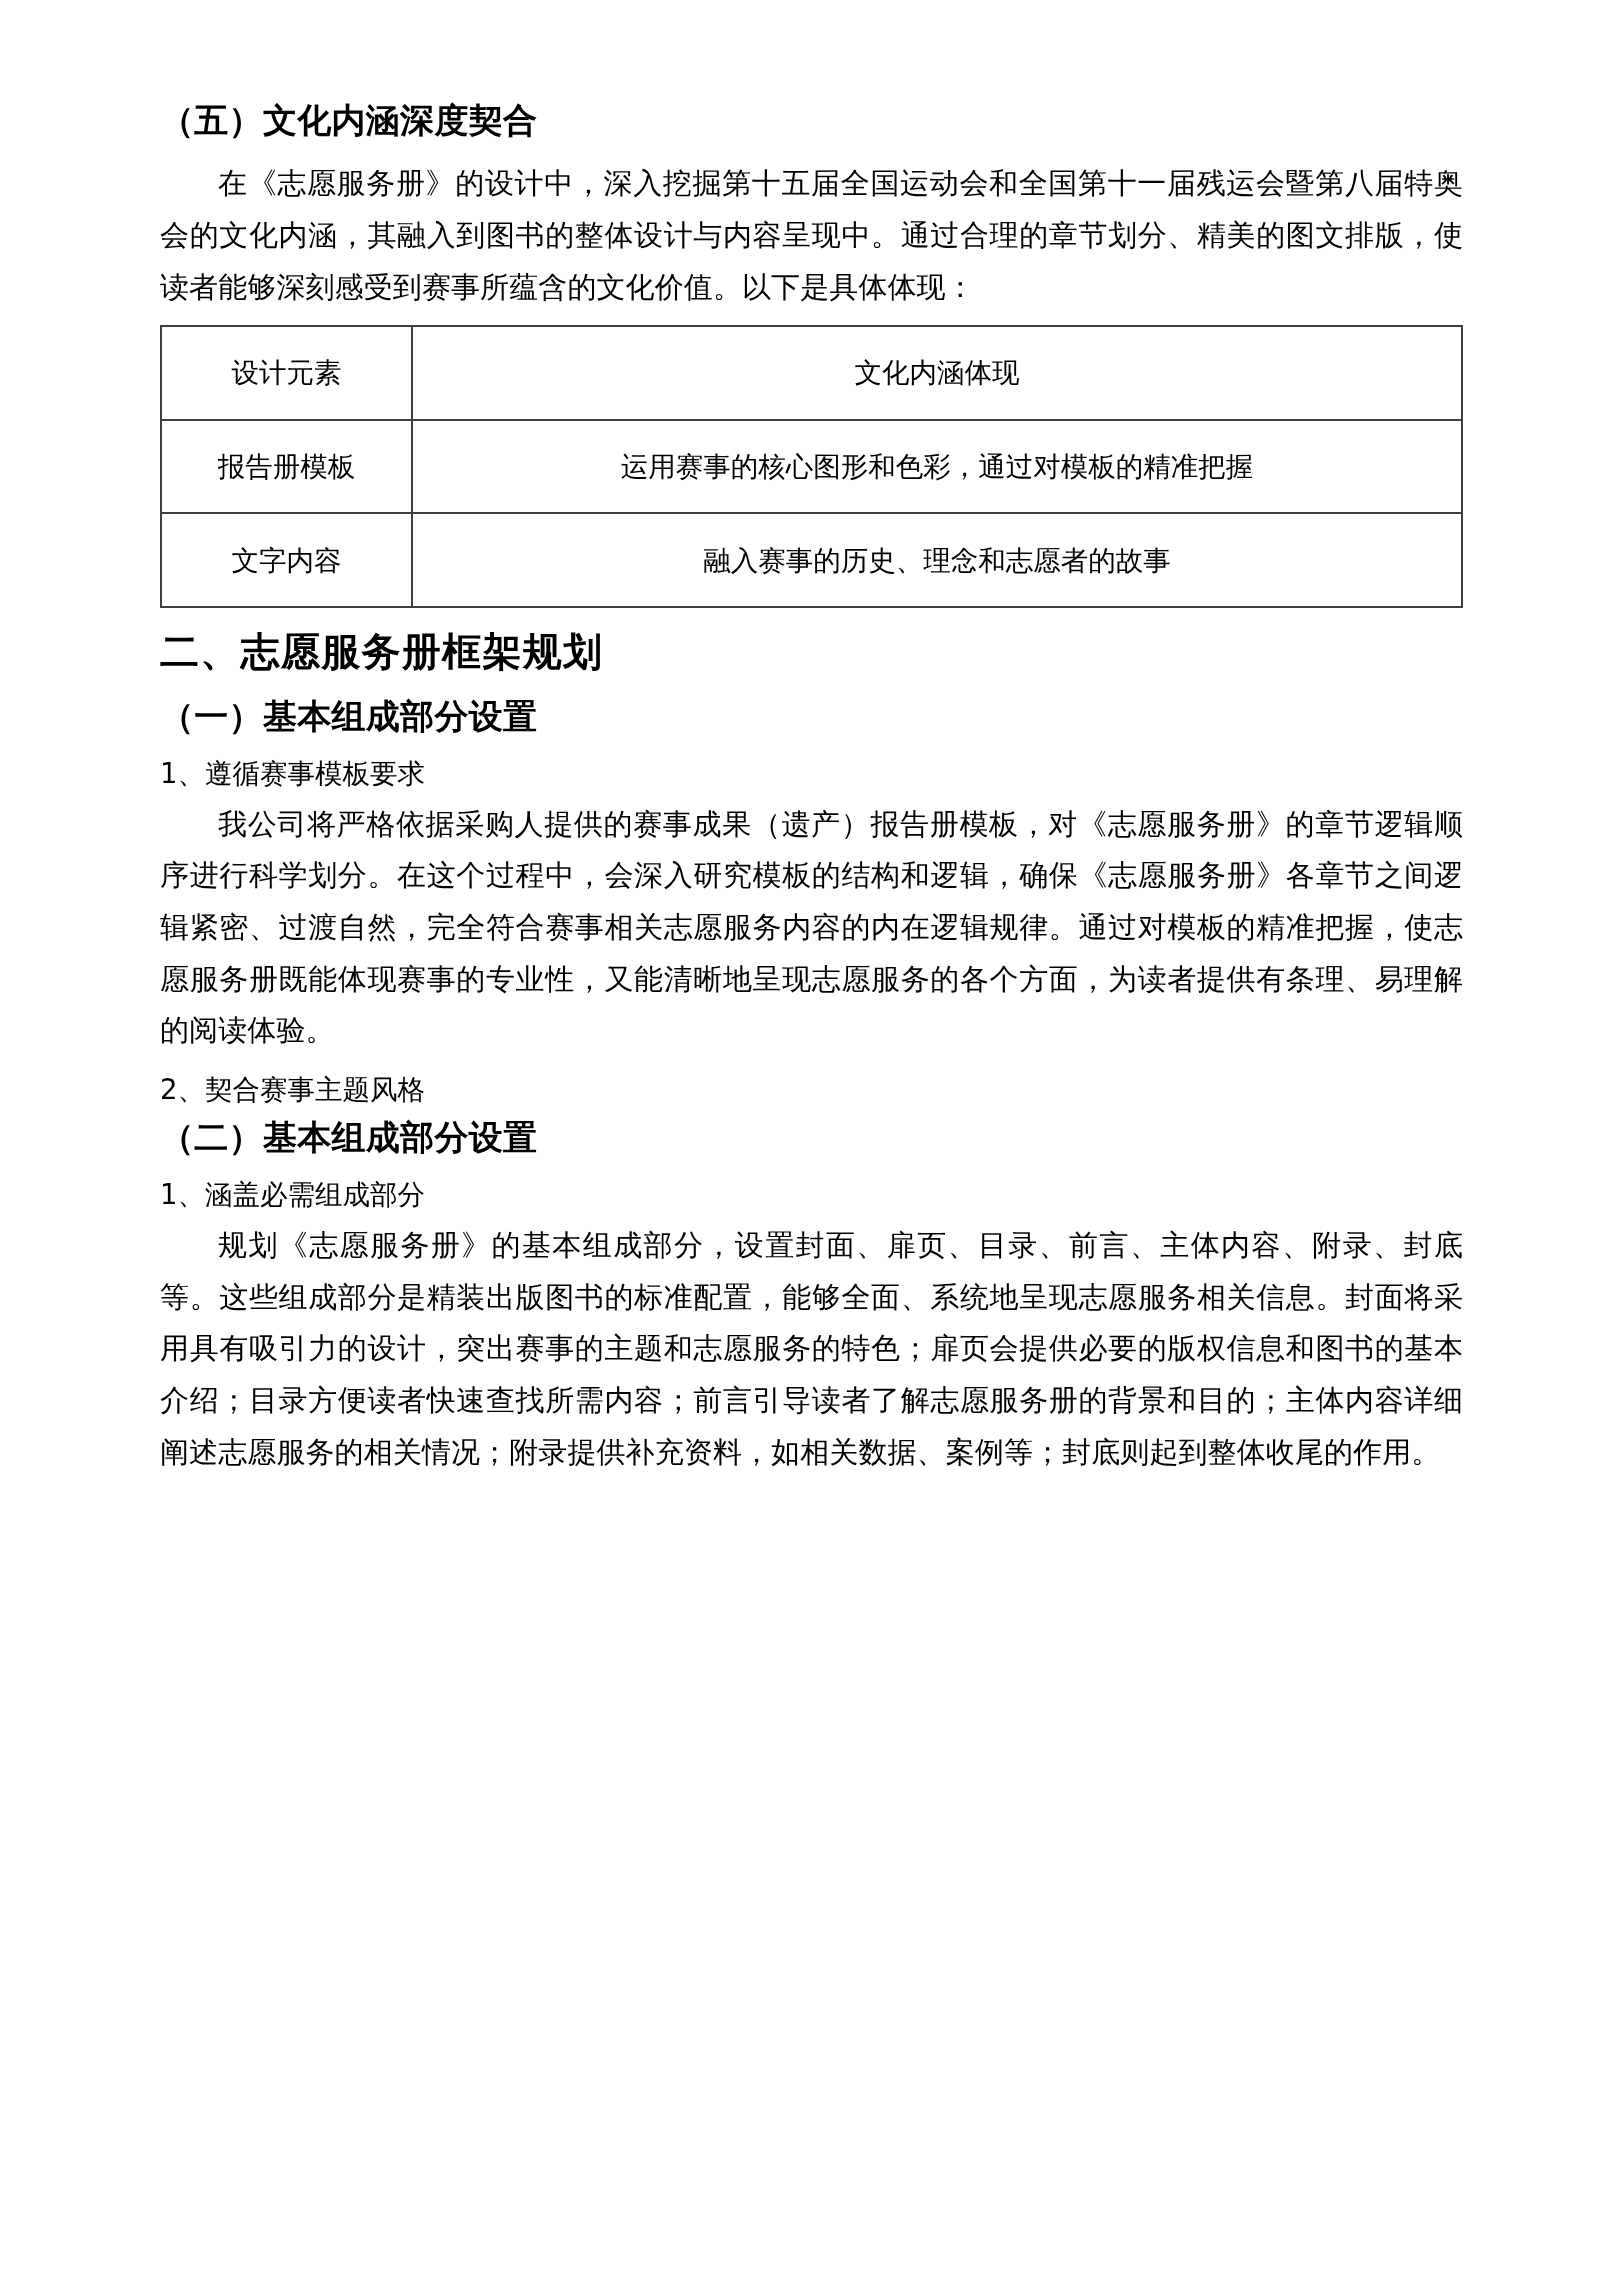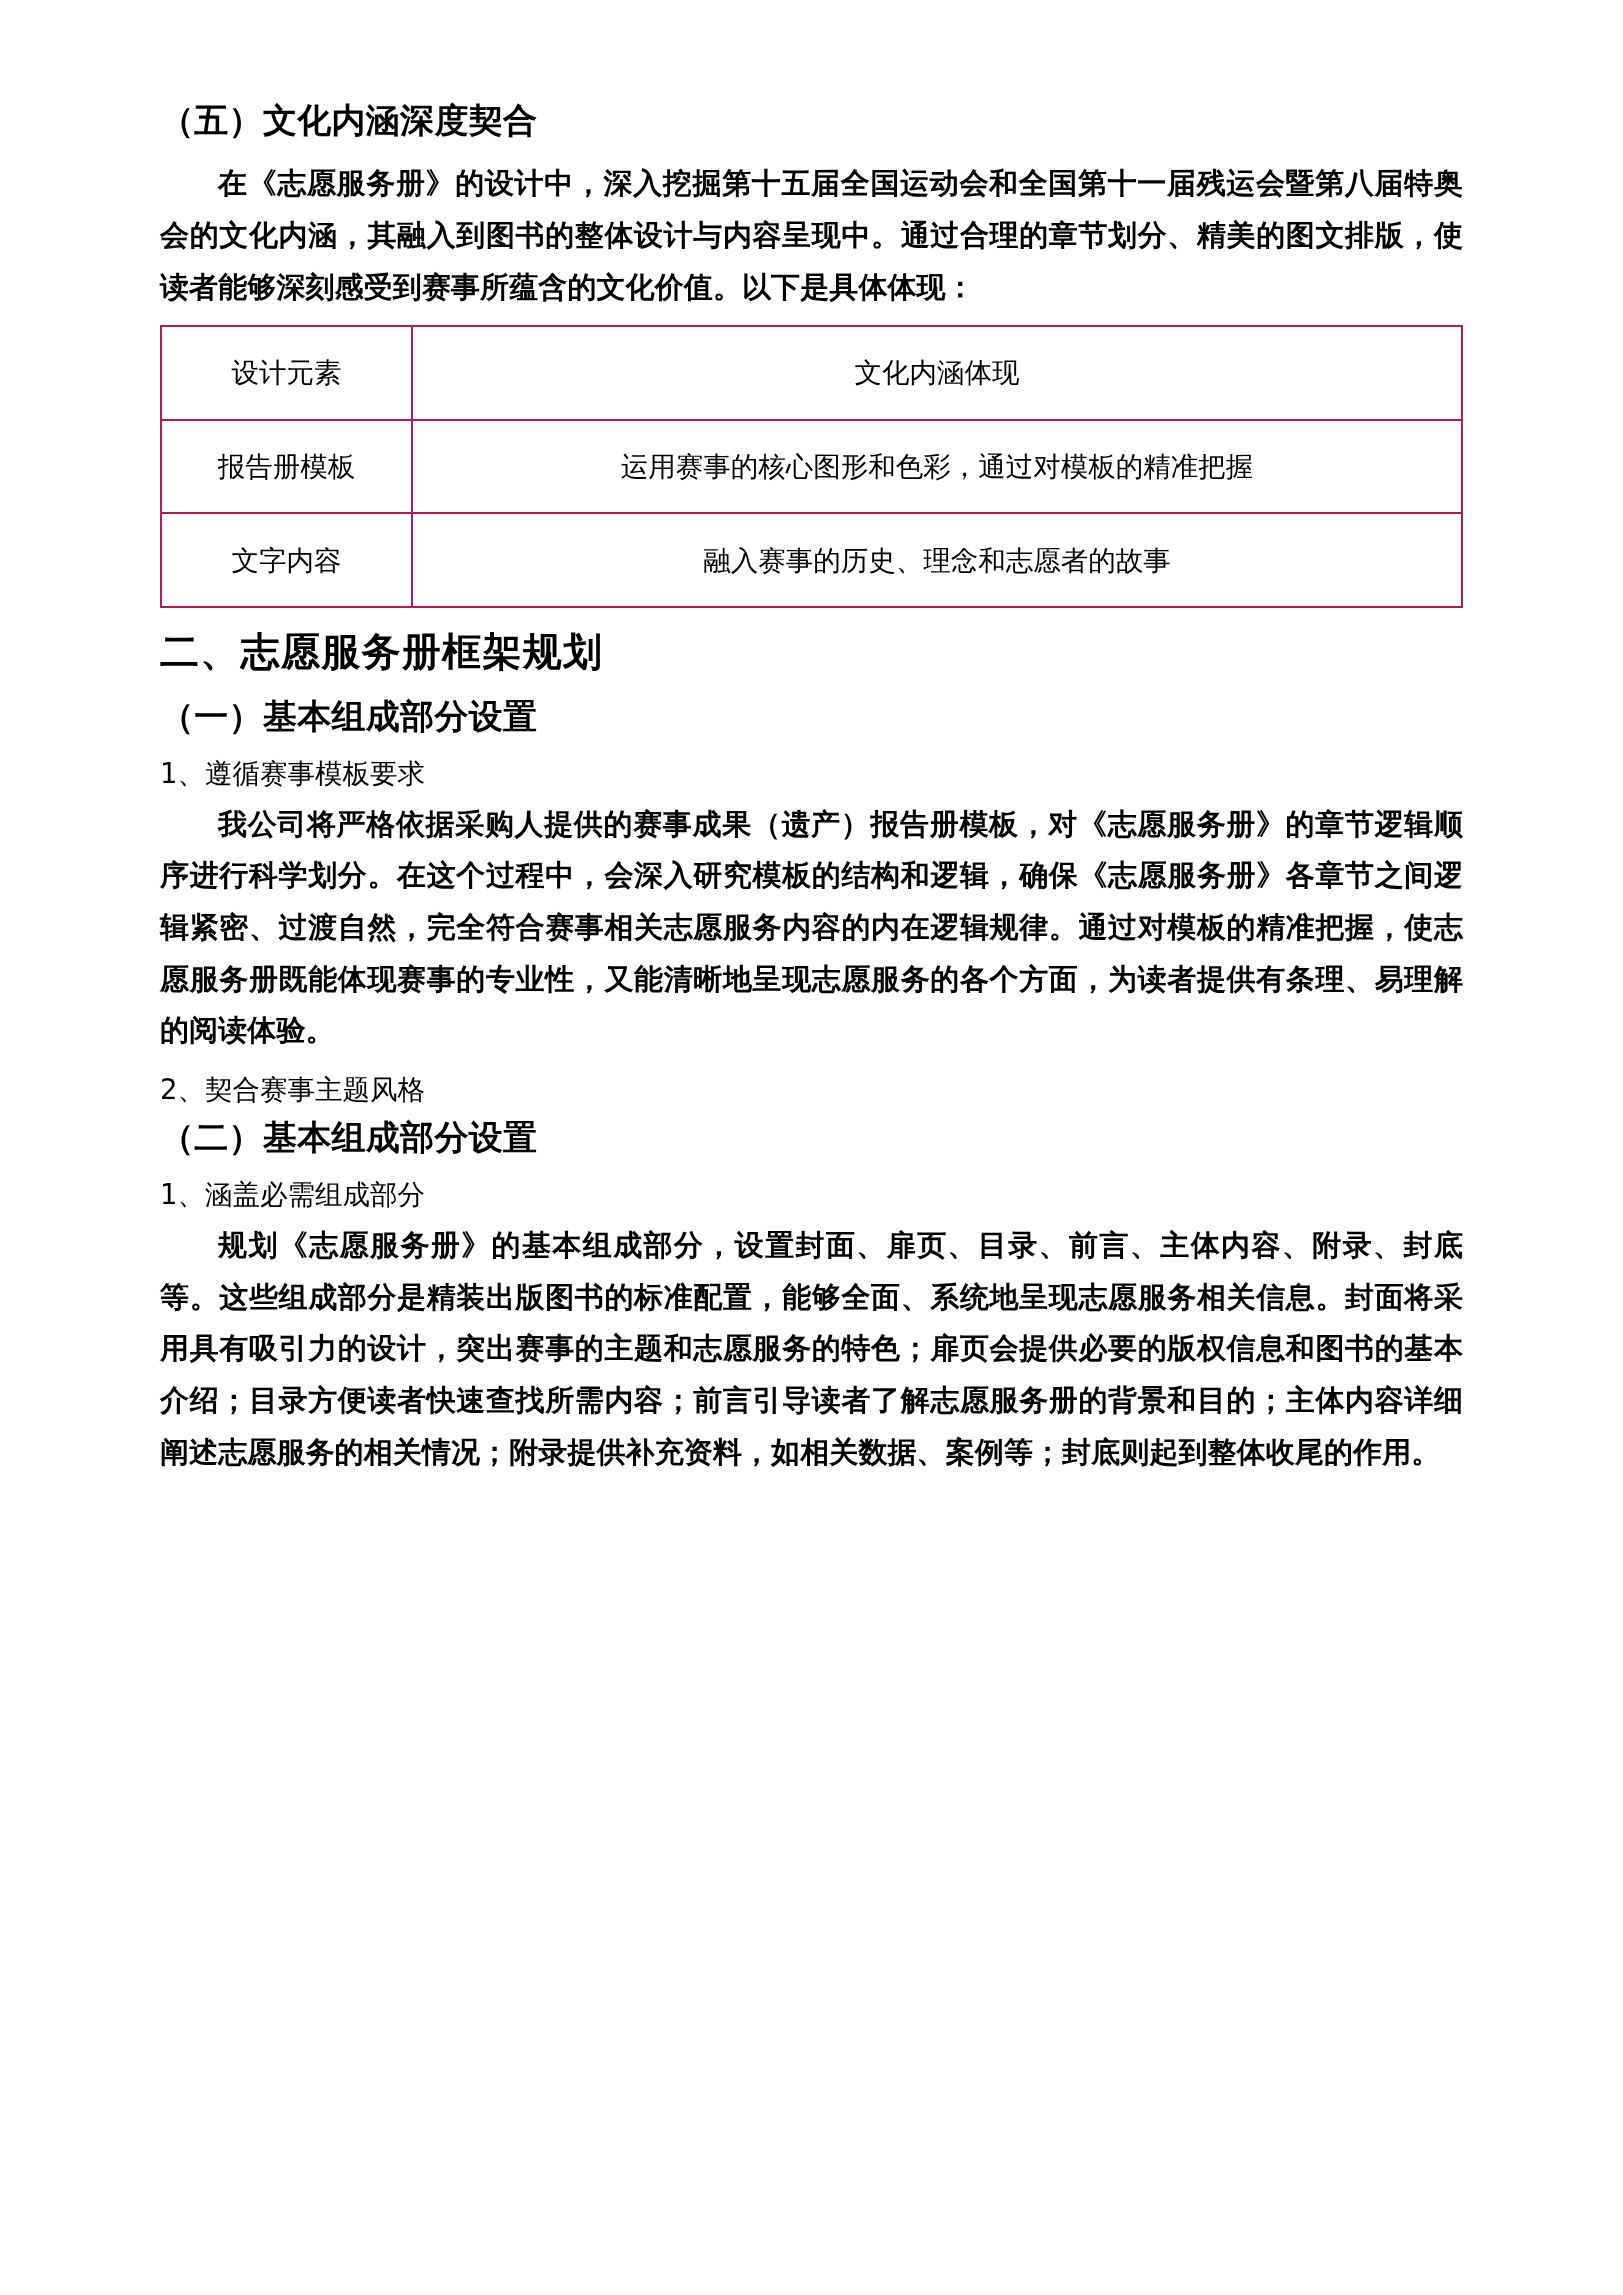"在《志愿服务册》的设计中，深入挖掘第十五届全国运动会和全国第十一届残运会暨第八届" p.body-text { font-weight: bold -> none }
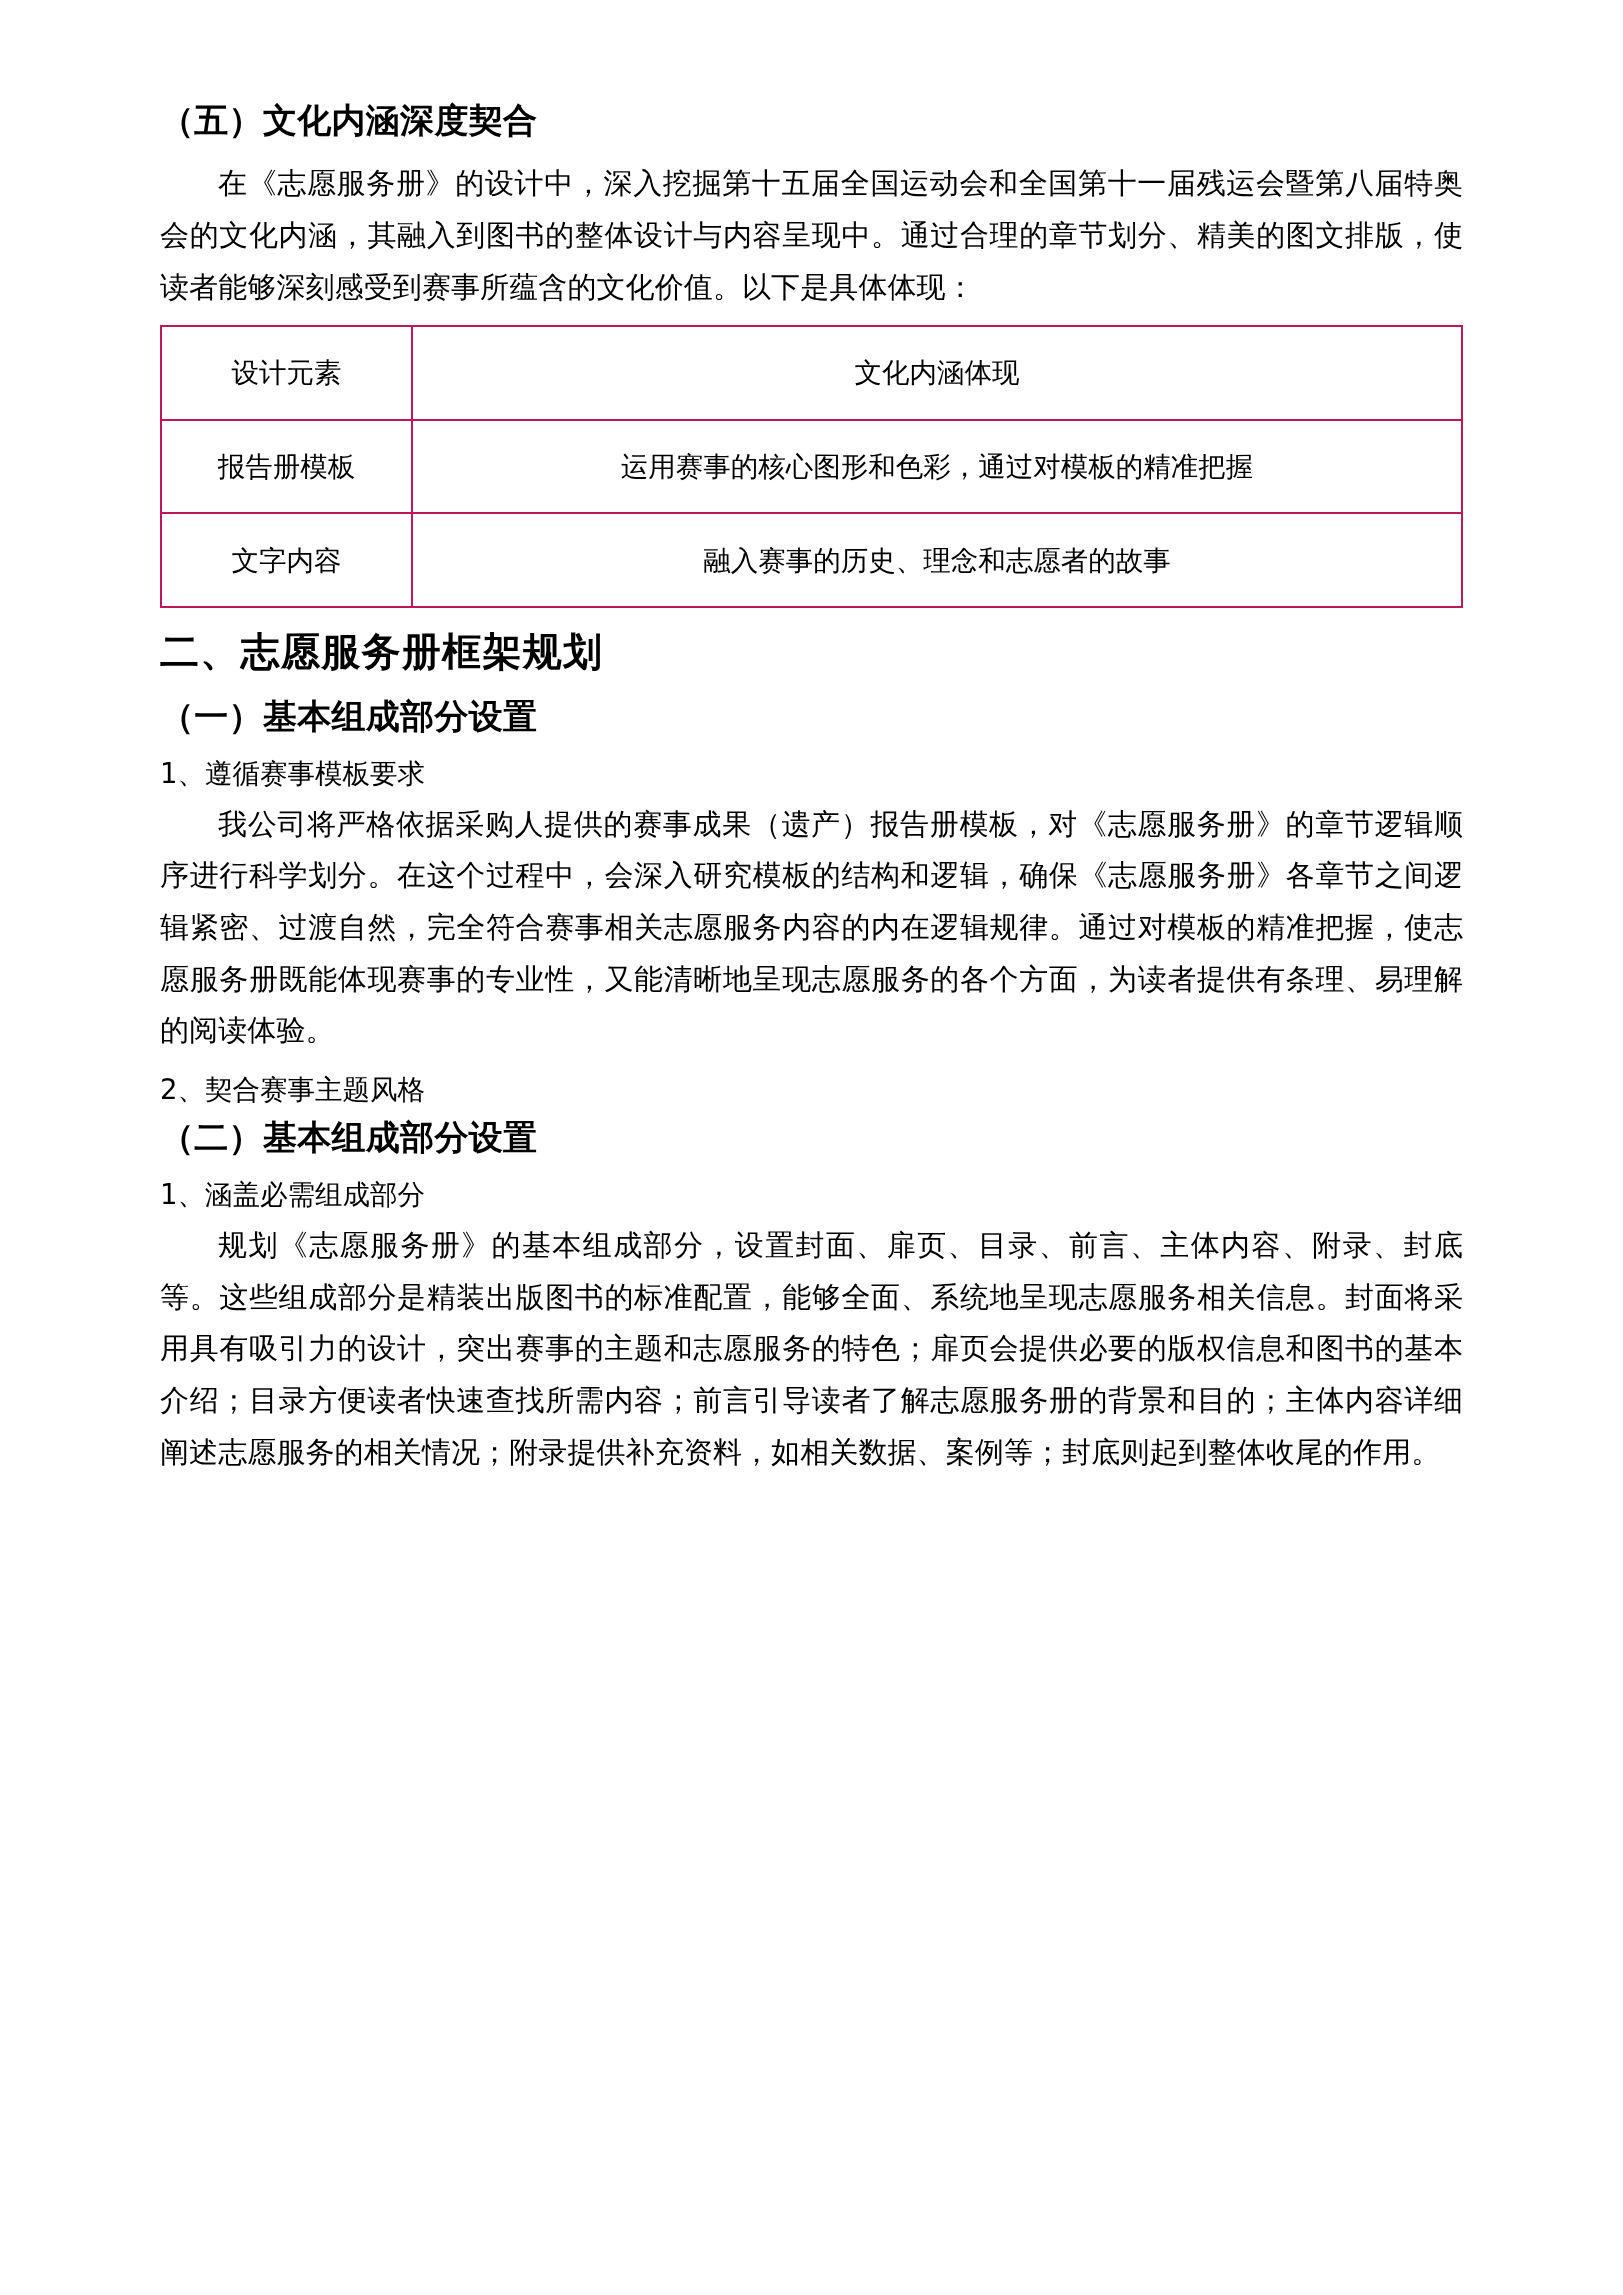"设计元素" table.culture-table td { border: 2px solid #be185d -> 2px solid #404040 }
